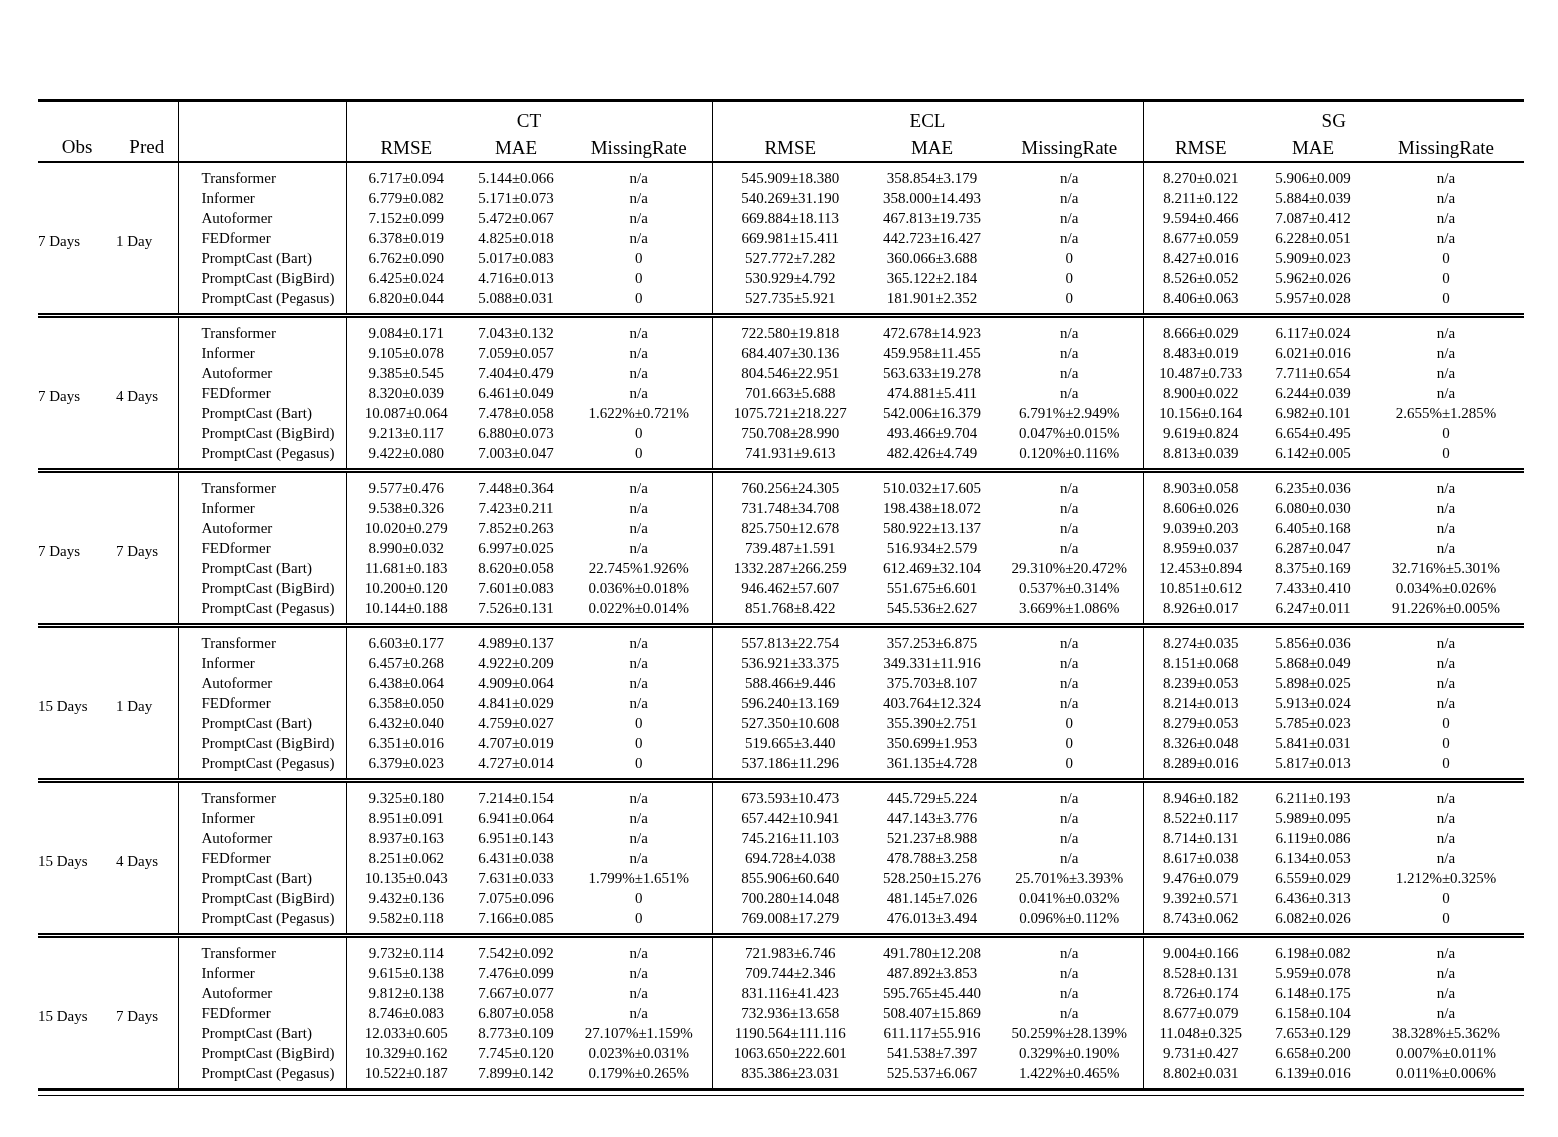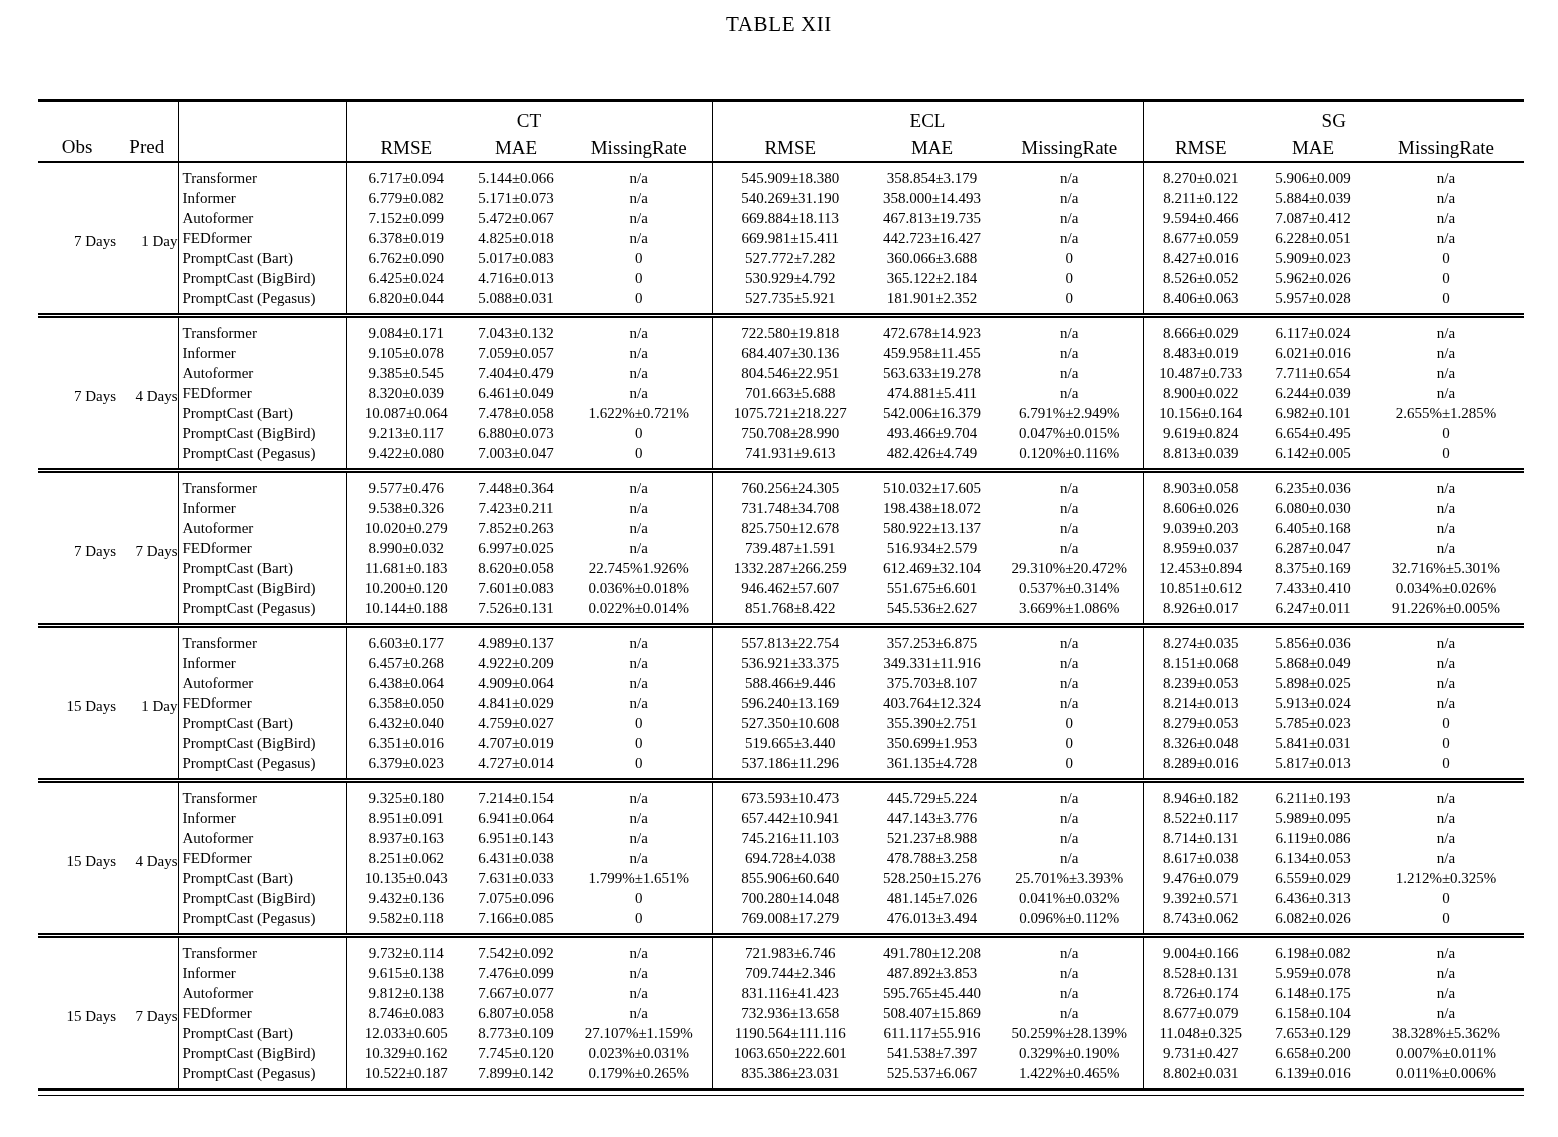"TABLE XII" div.title { html: <div>TABLE XII</div> -> none }
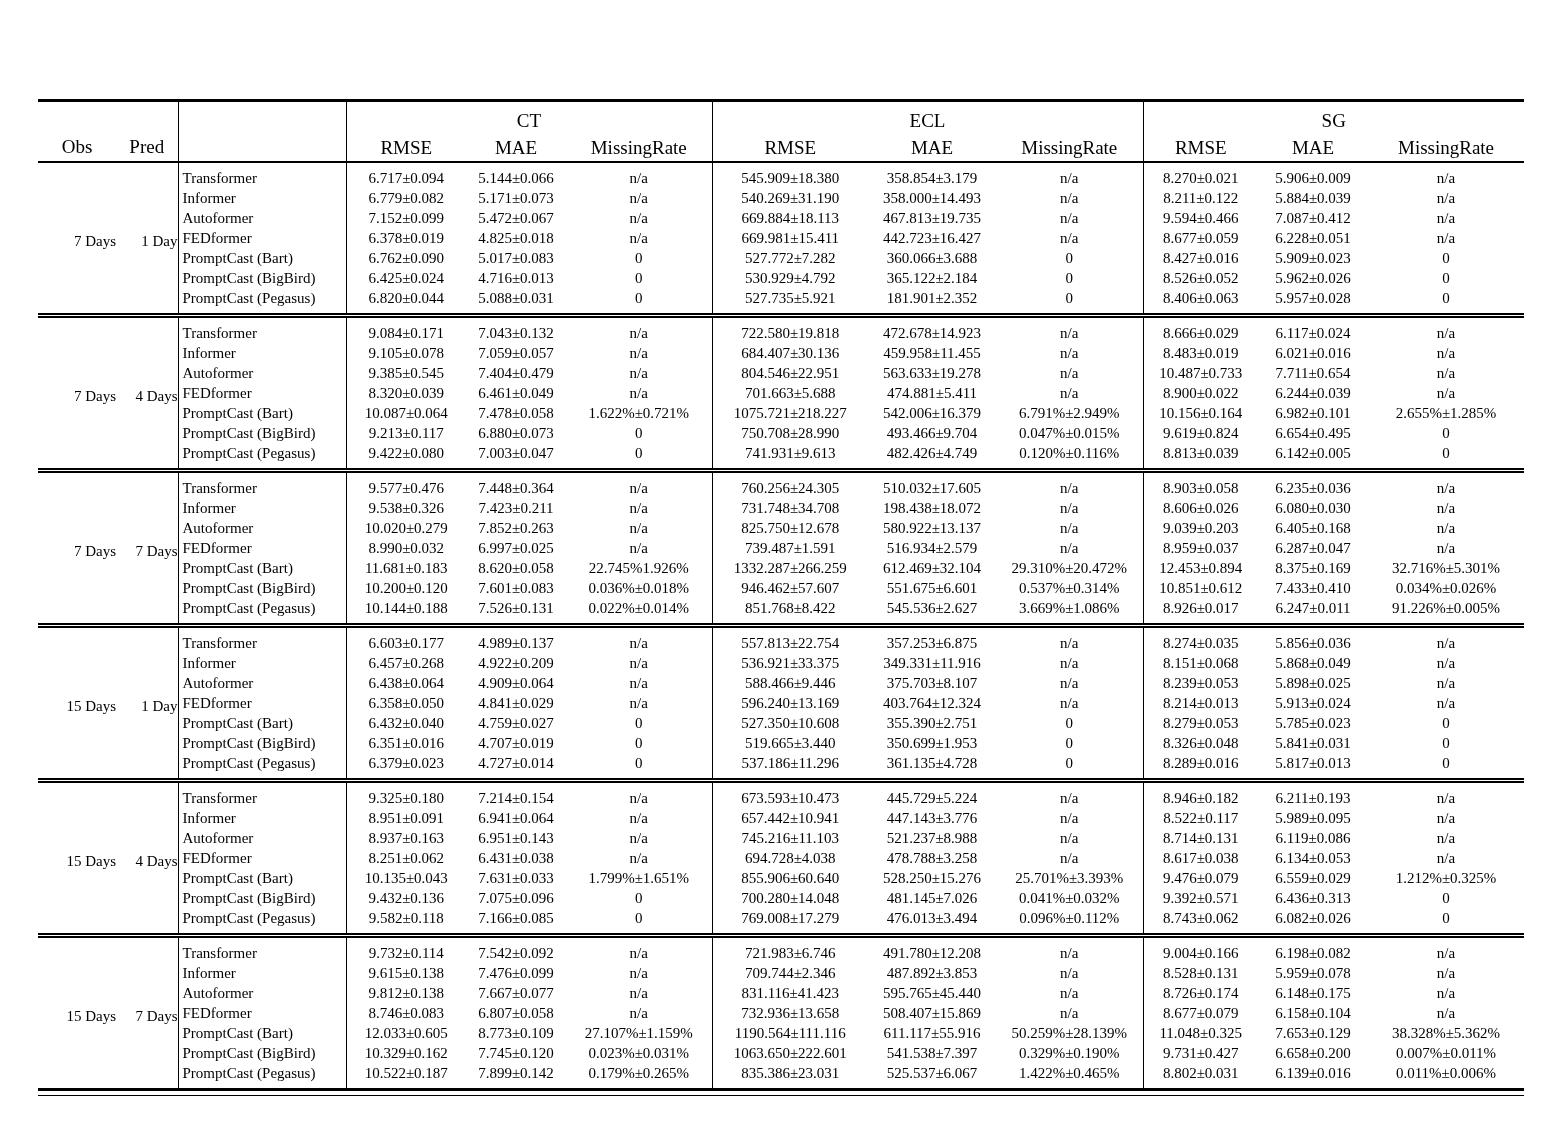"Transformer" td.model { padding-left: 4px -> 23px }
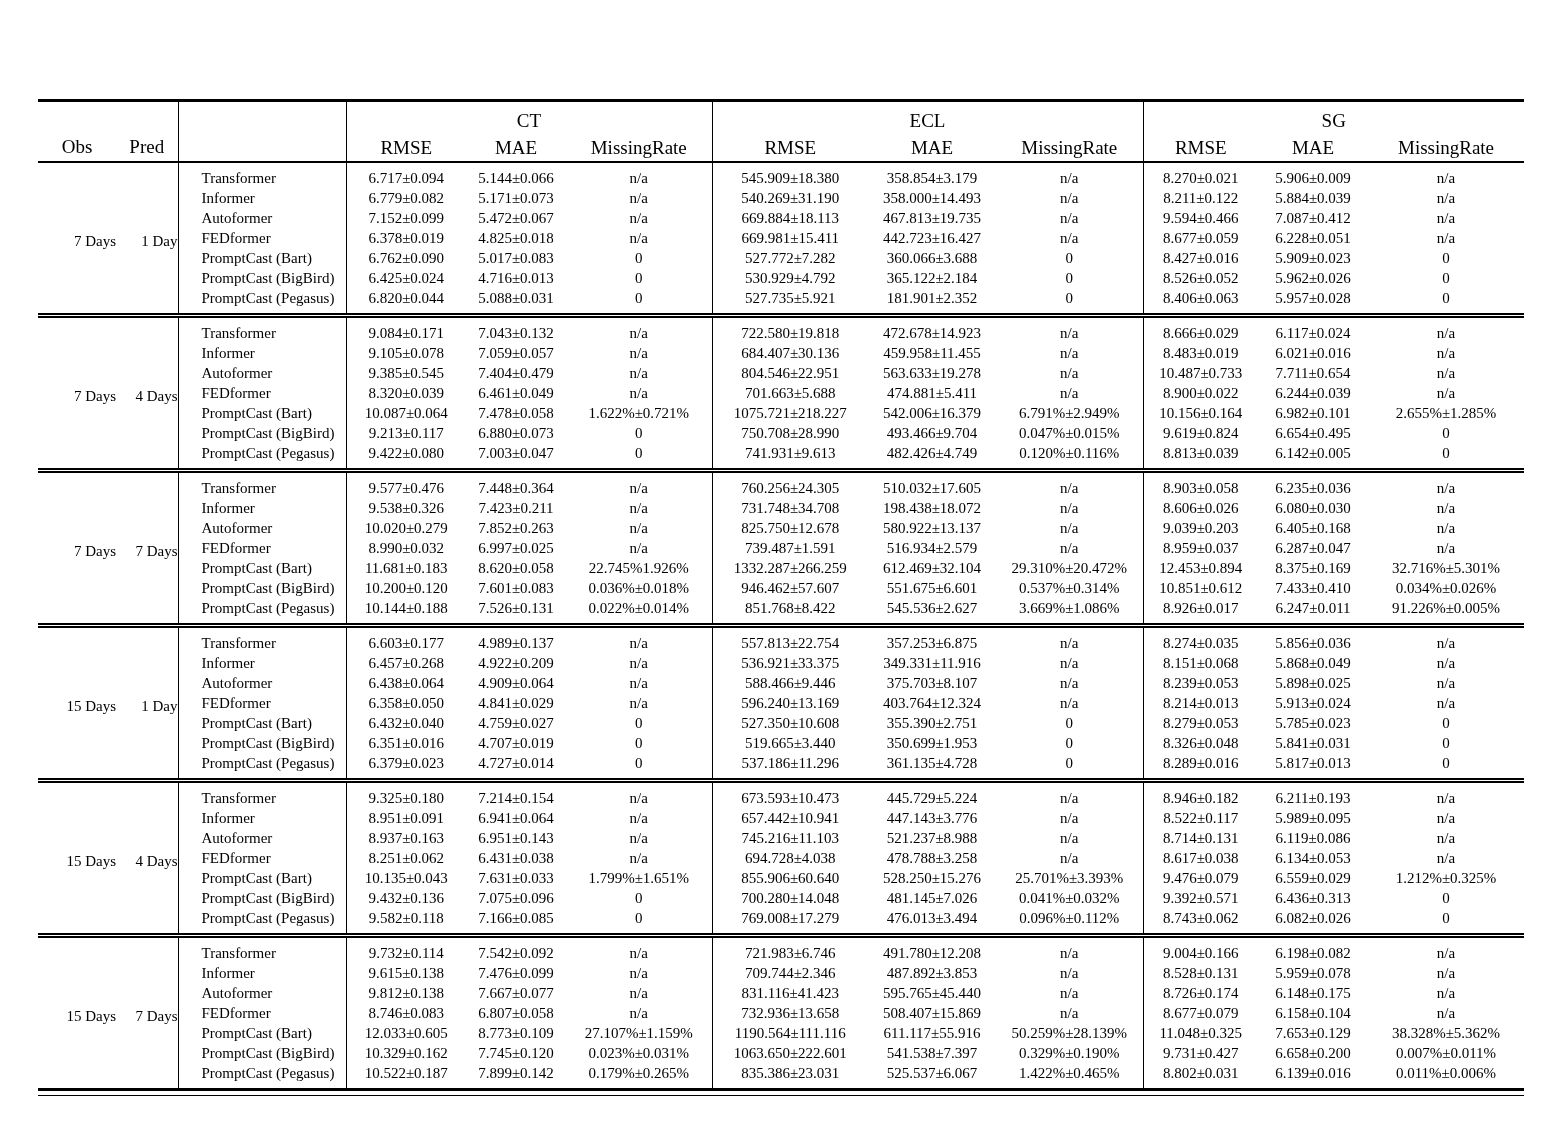"7 Days" td.lbl { text-align: right -> left }
